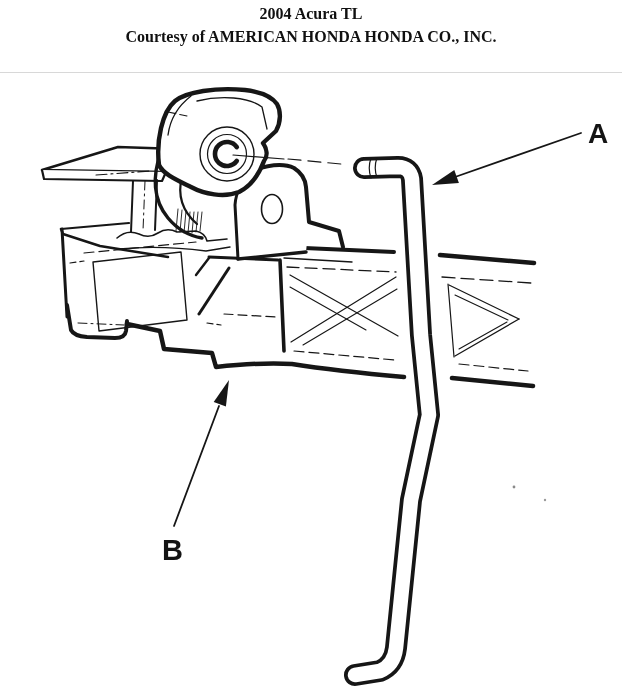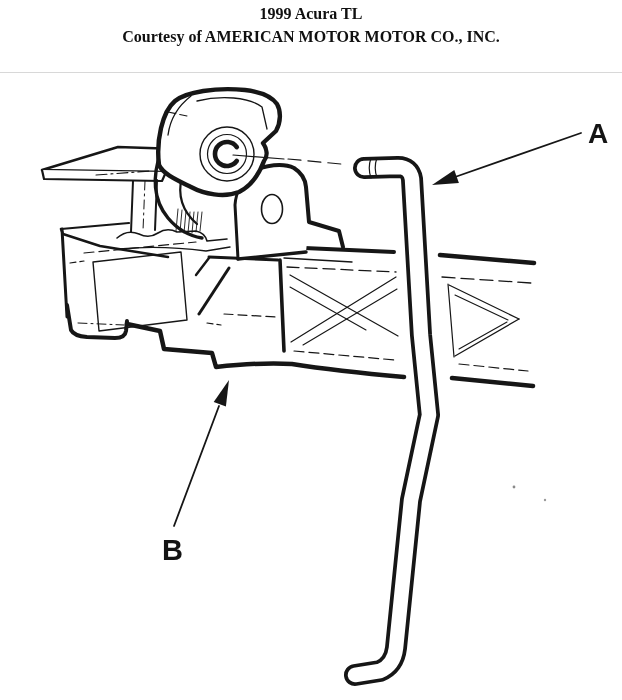"1999 Acura TL" div { text: 1999 -> 2004 }
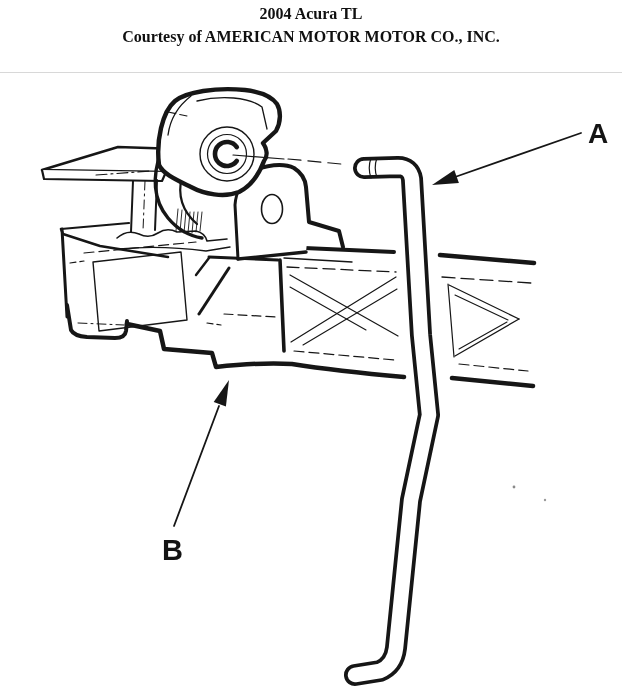"Courtesy of AMERICAN MOTOR MOTOR" div { text: MOTOR MOTOR -> HONDA HONDA }
